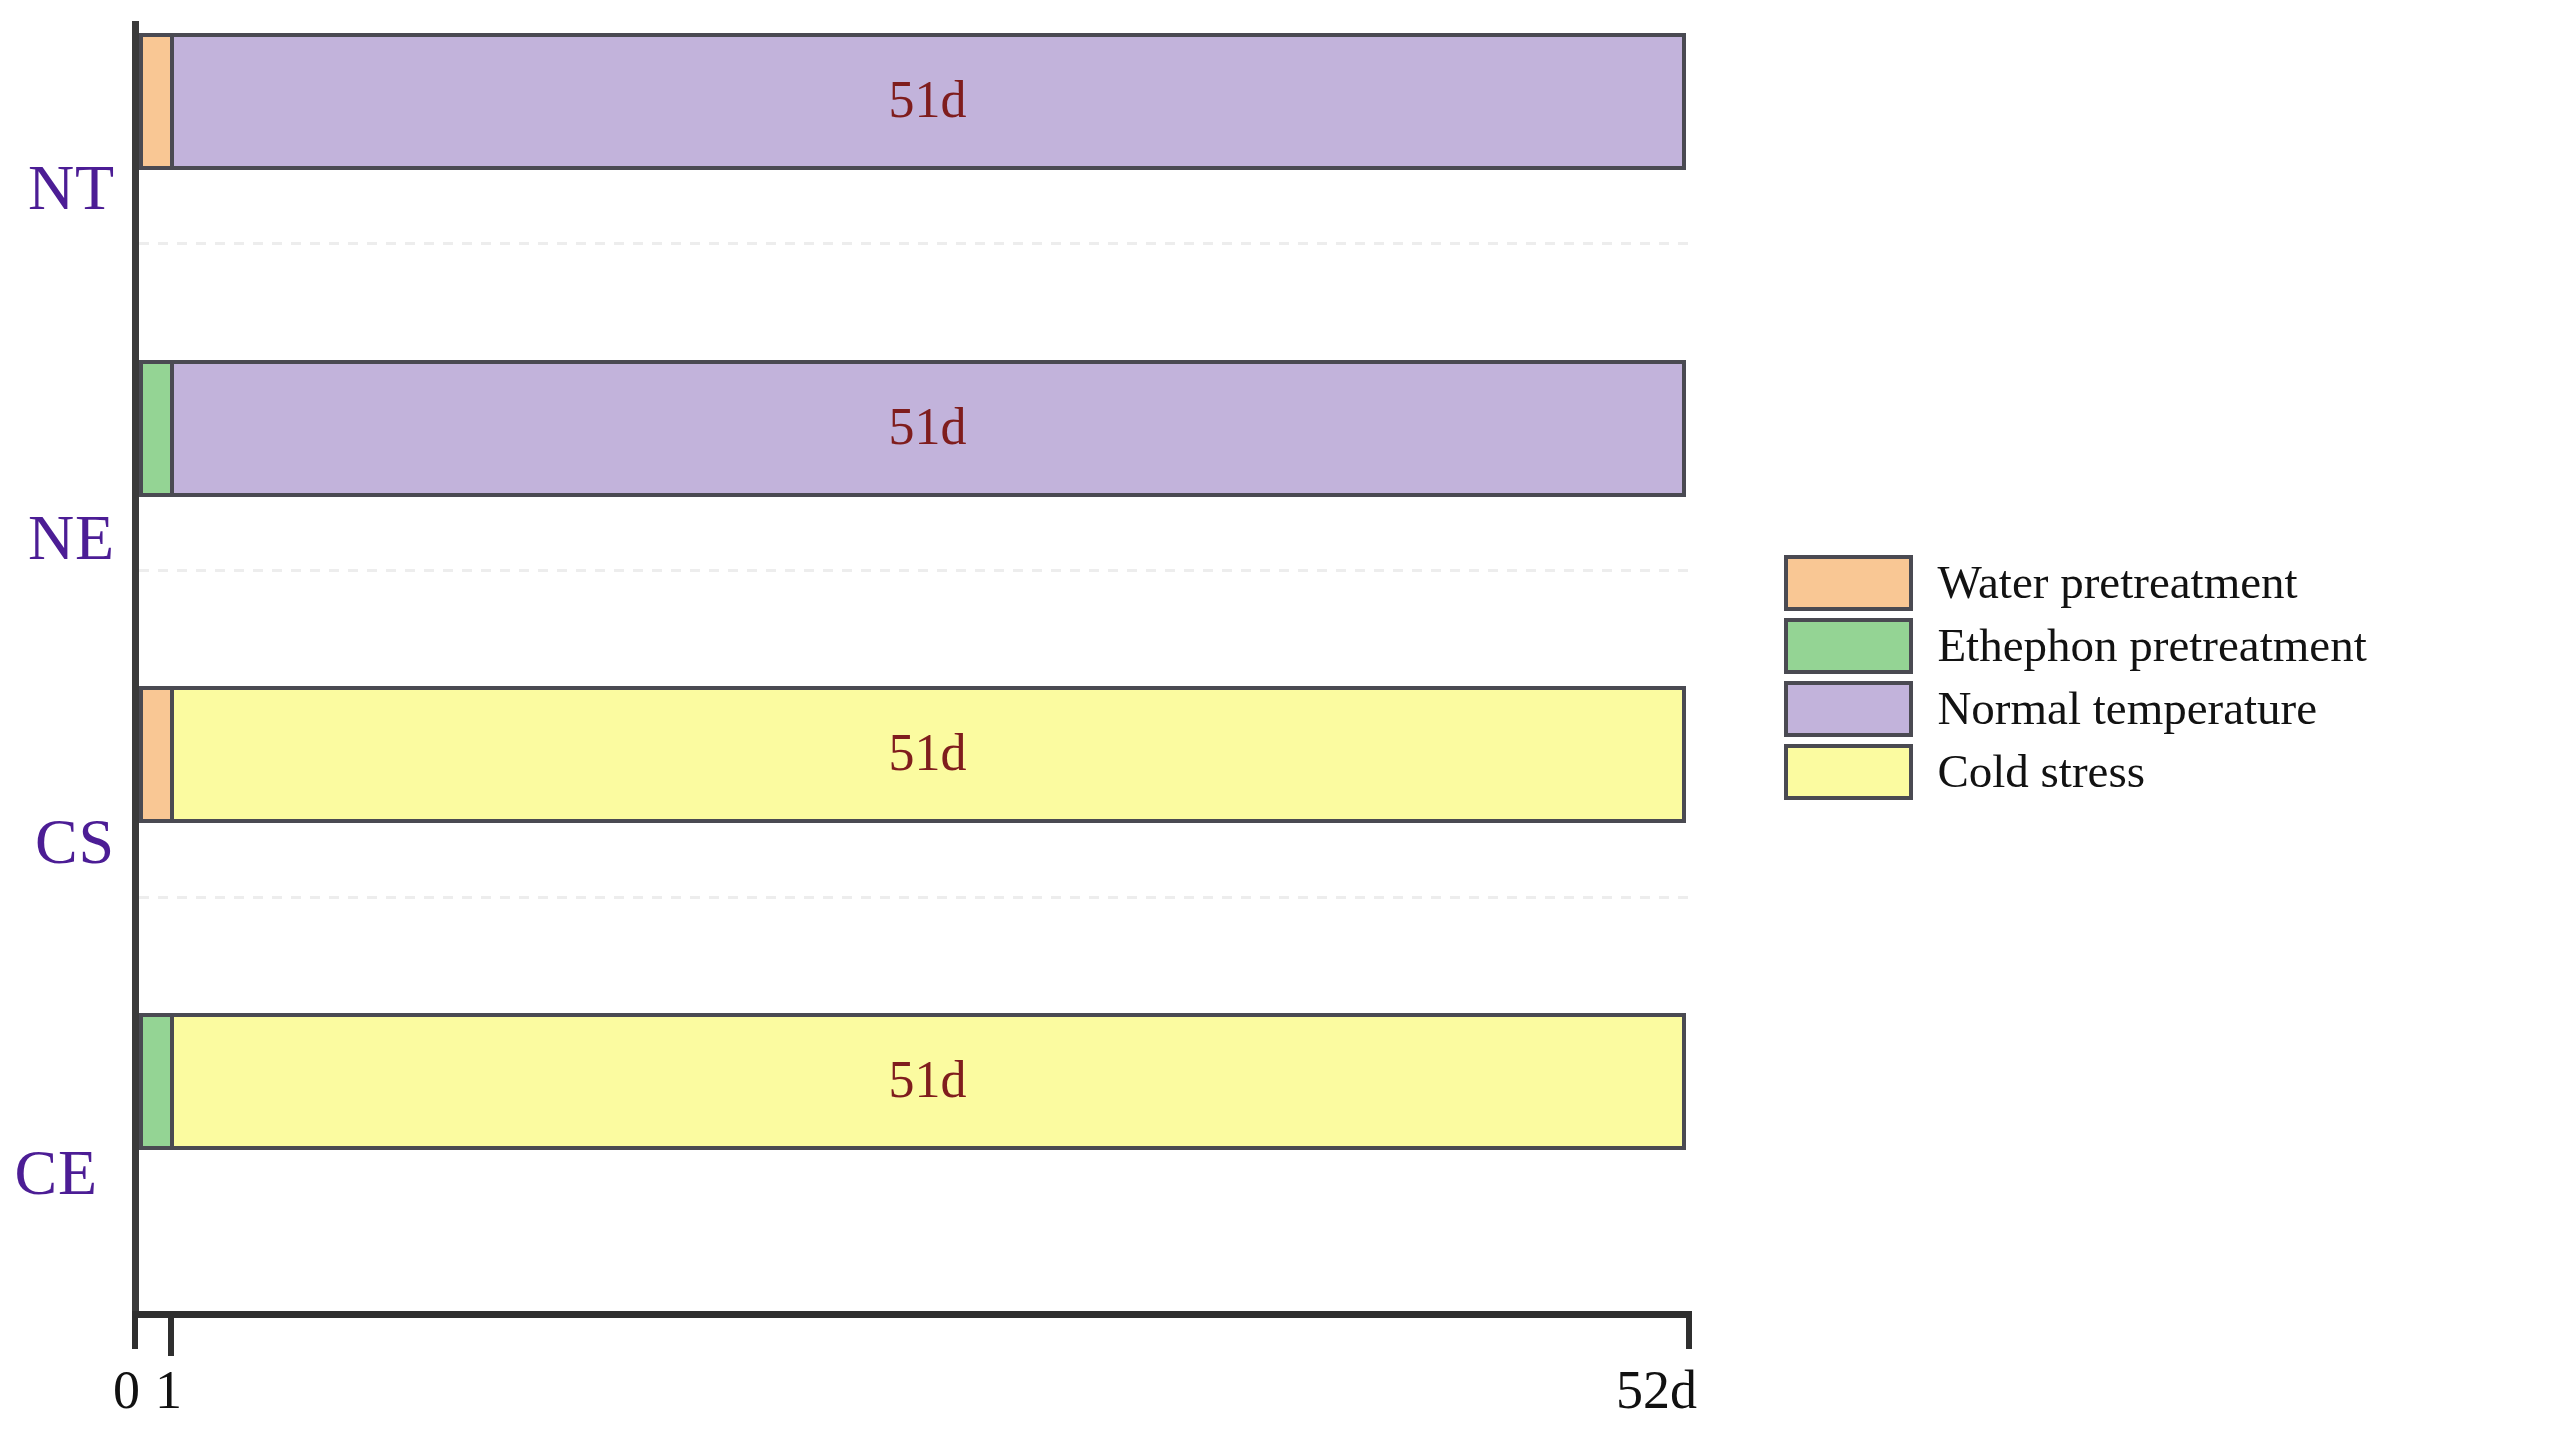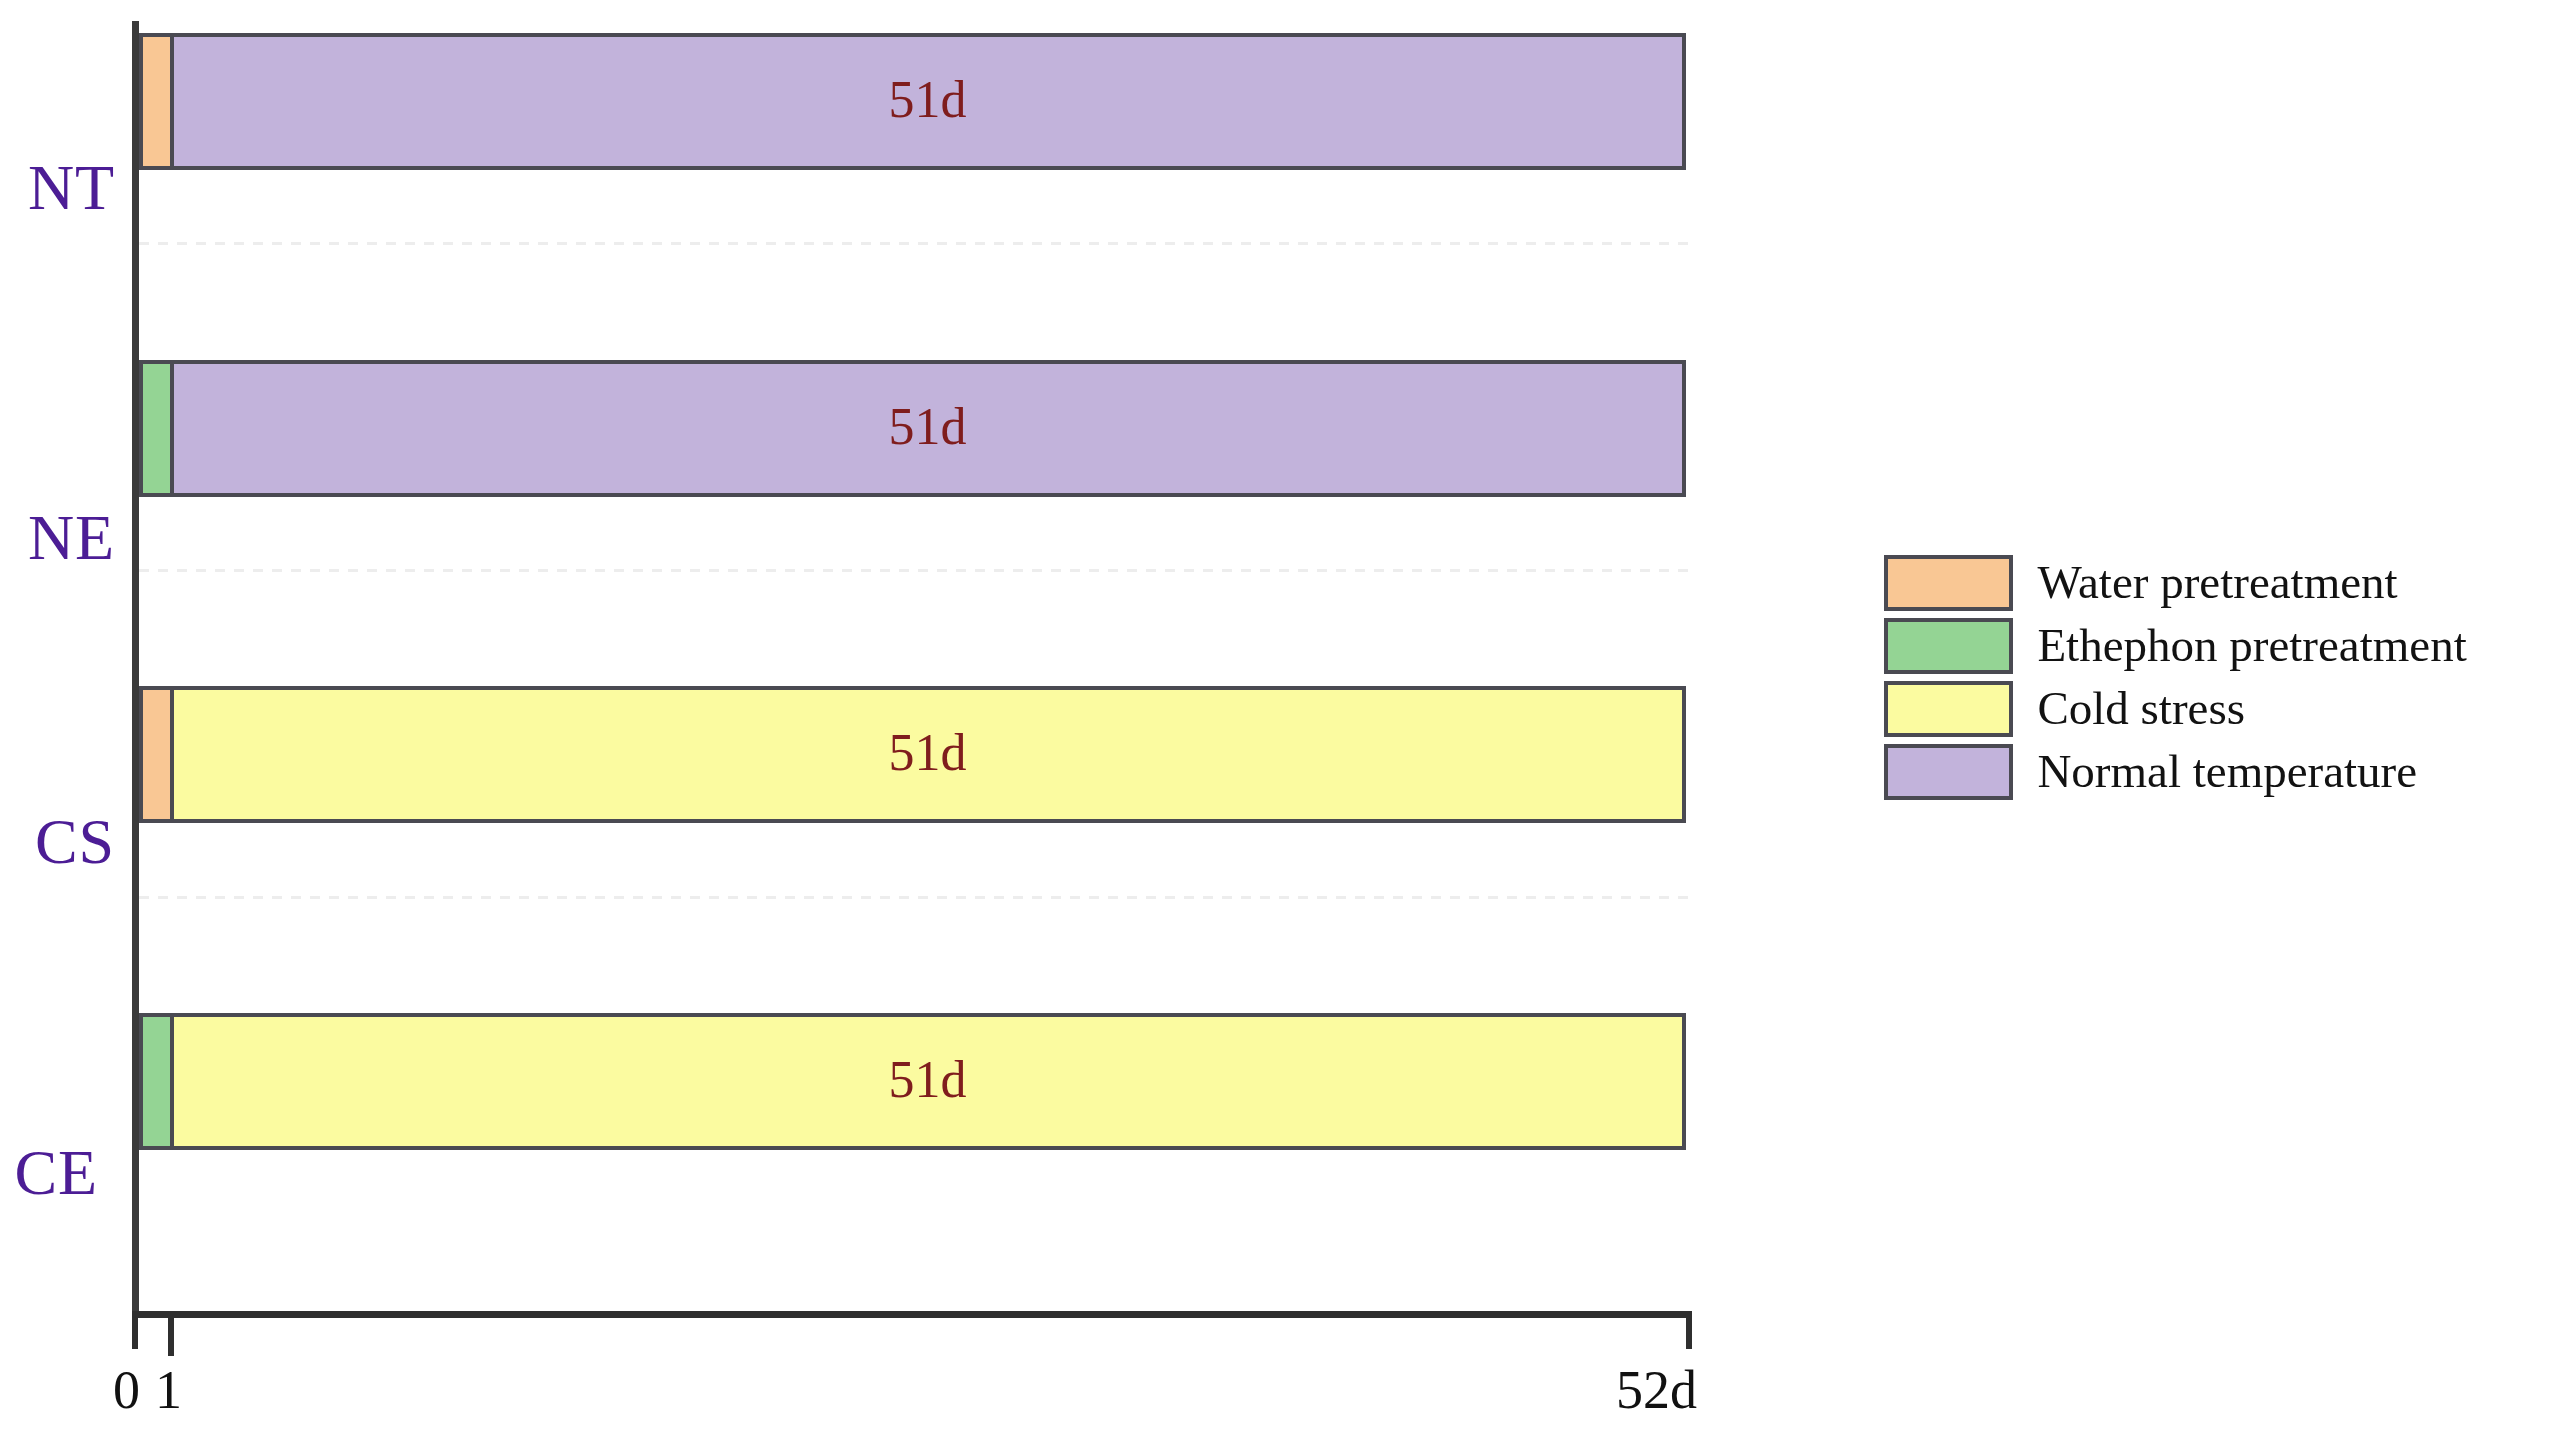"Water pretreatment" .legend { left: 1884px -> 1784px }
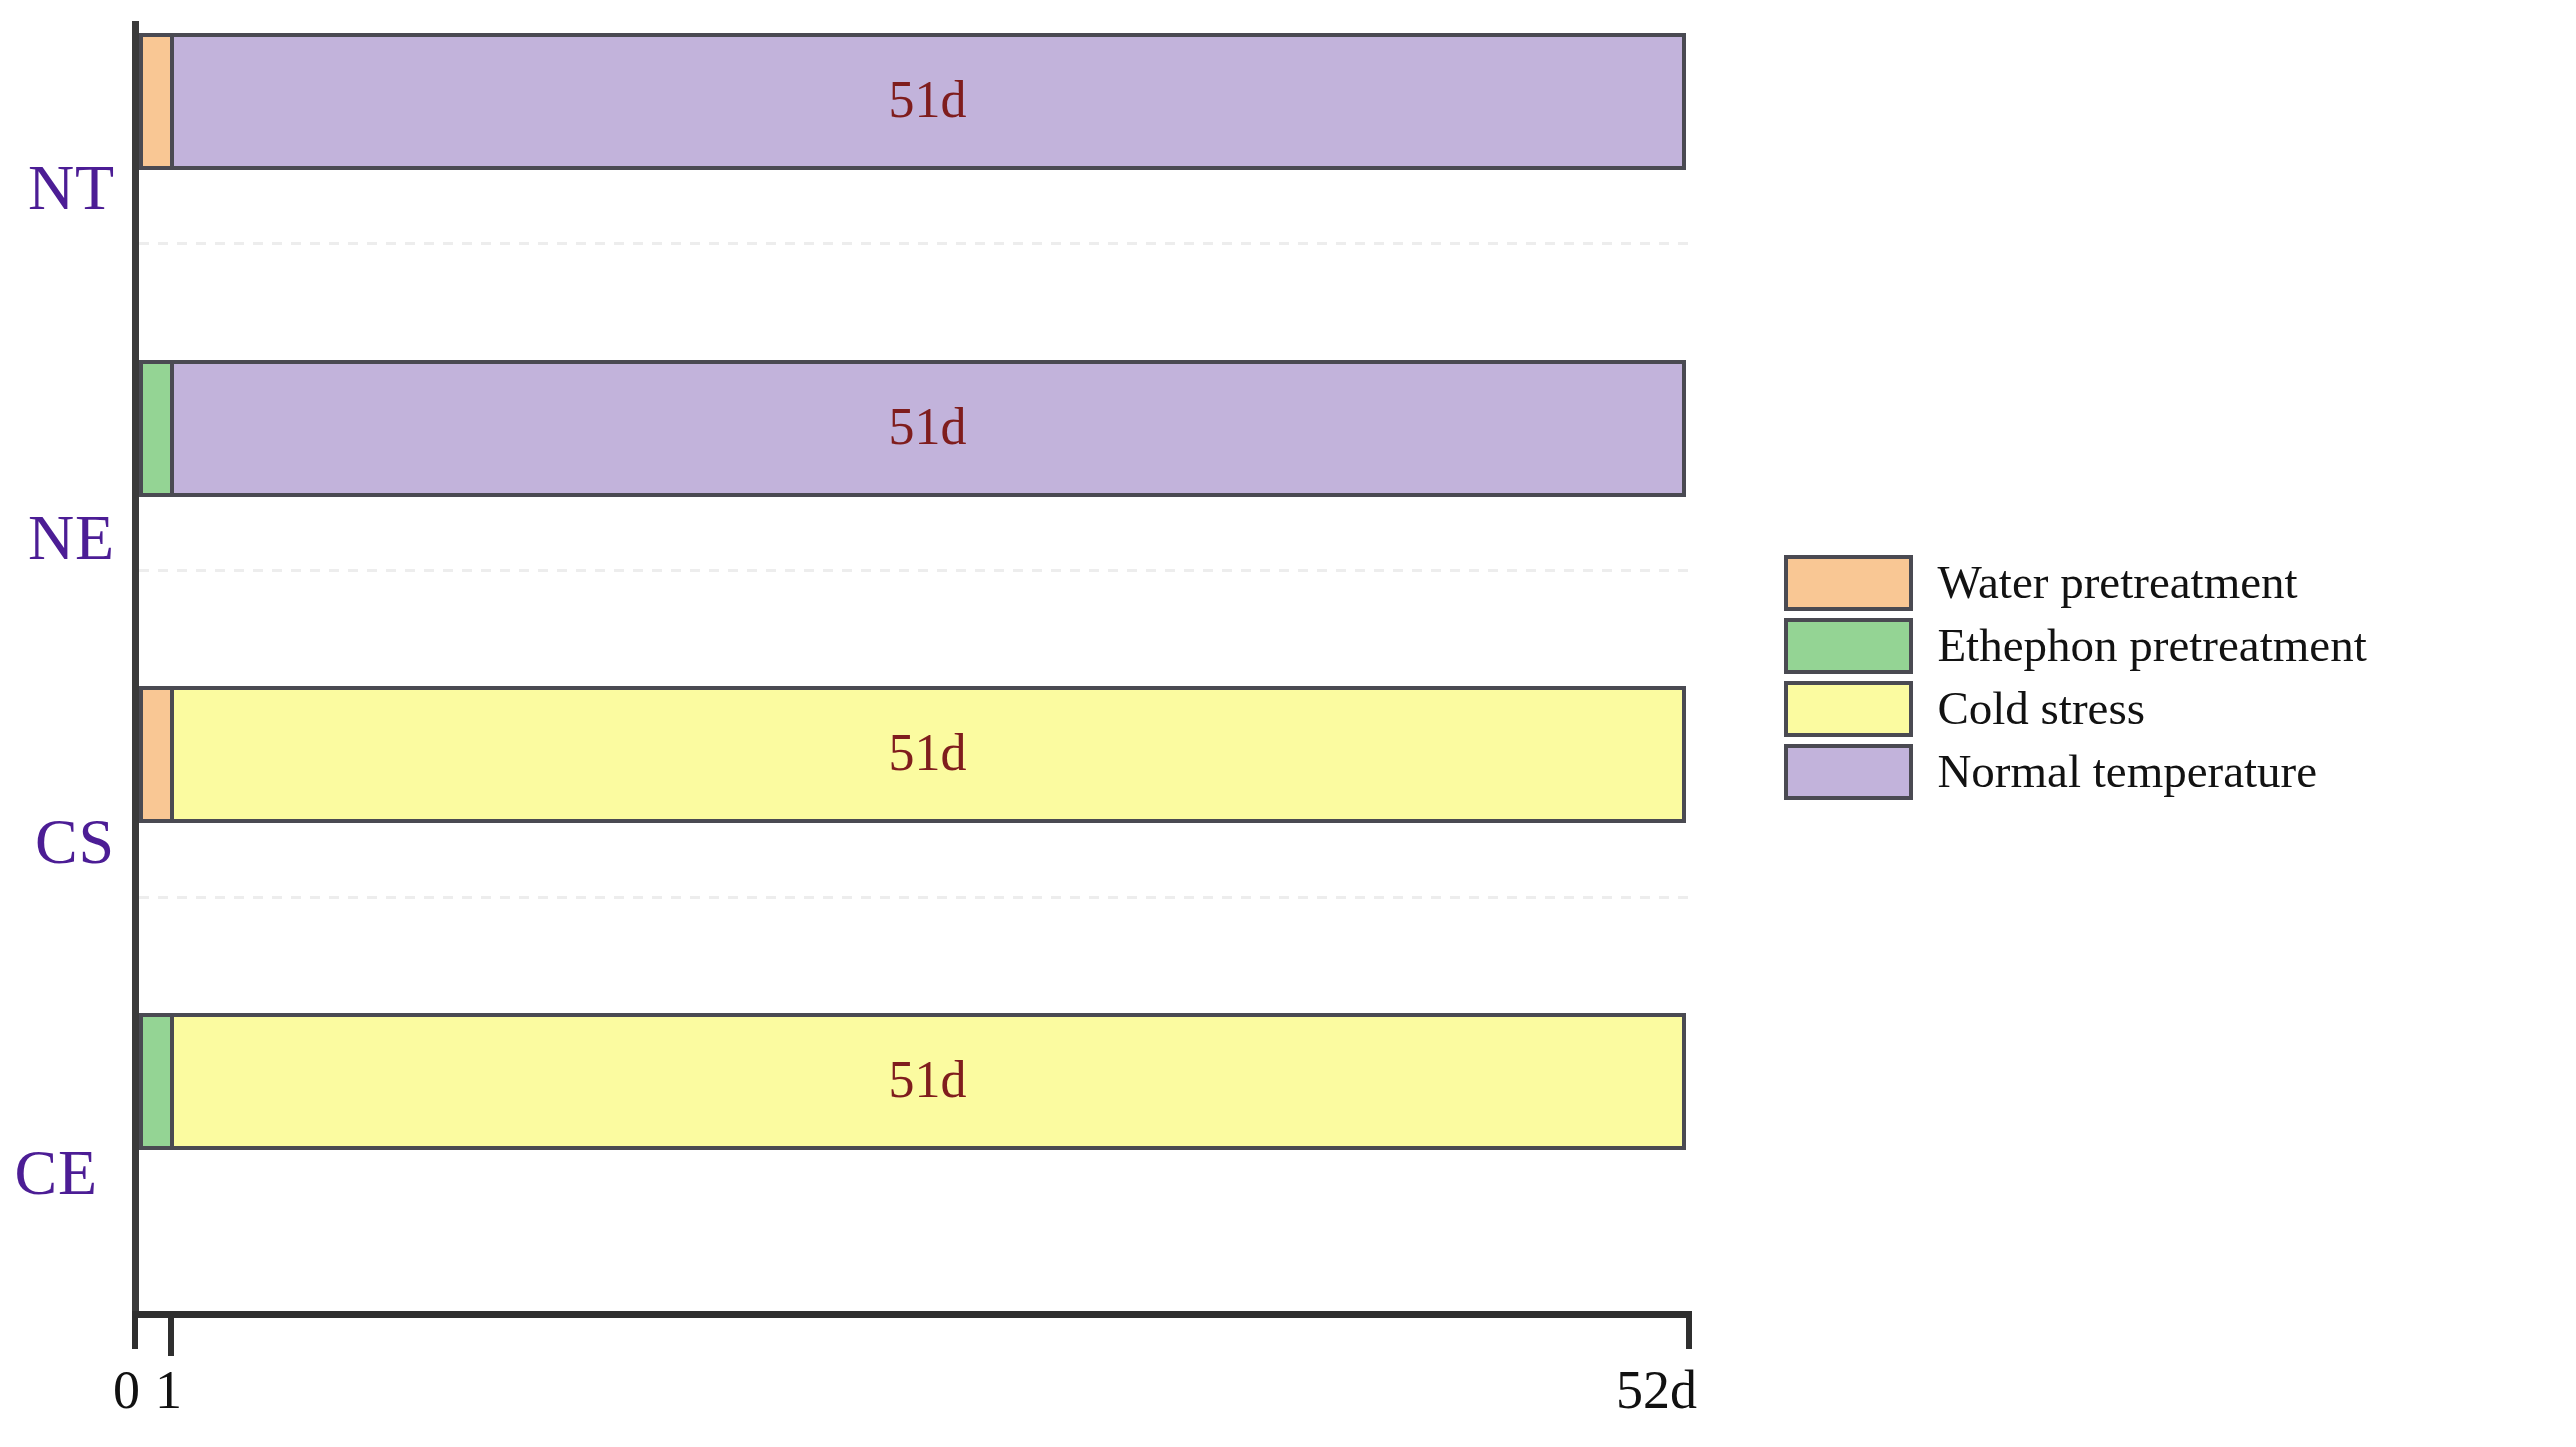"Cold stress" div.legend-item { order: before "Normal temperature" -> after "Normal temperature" }
